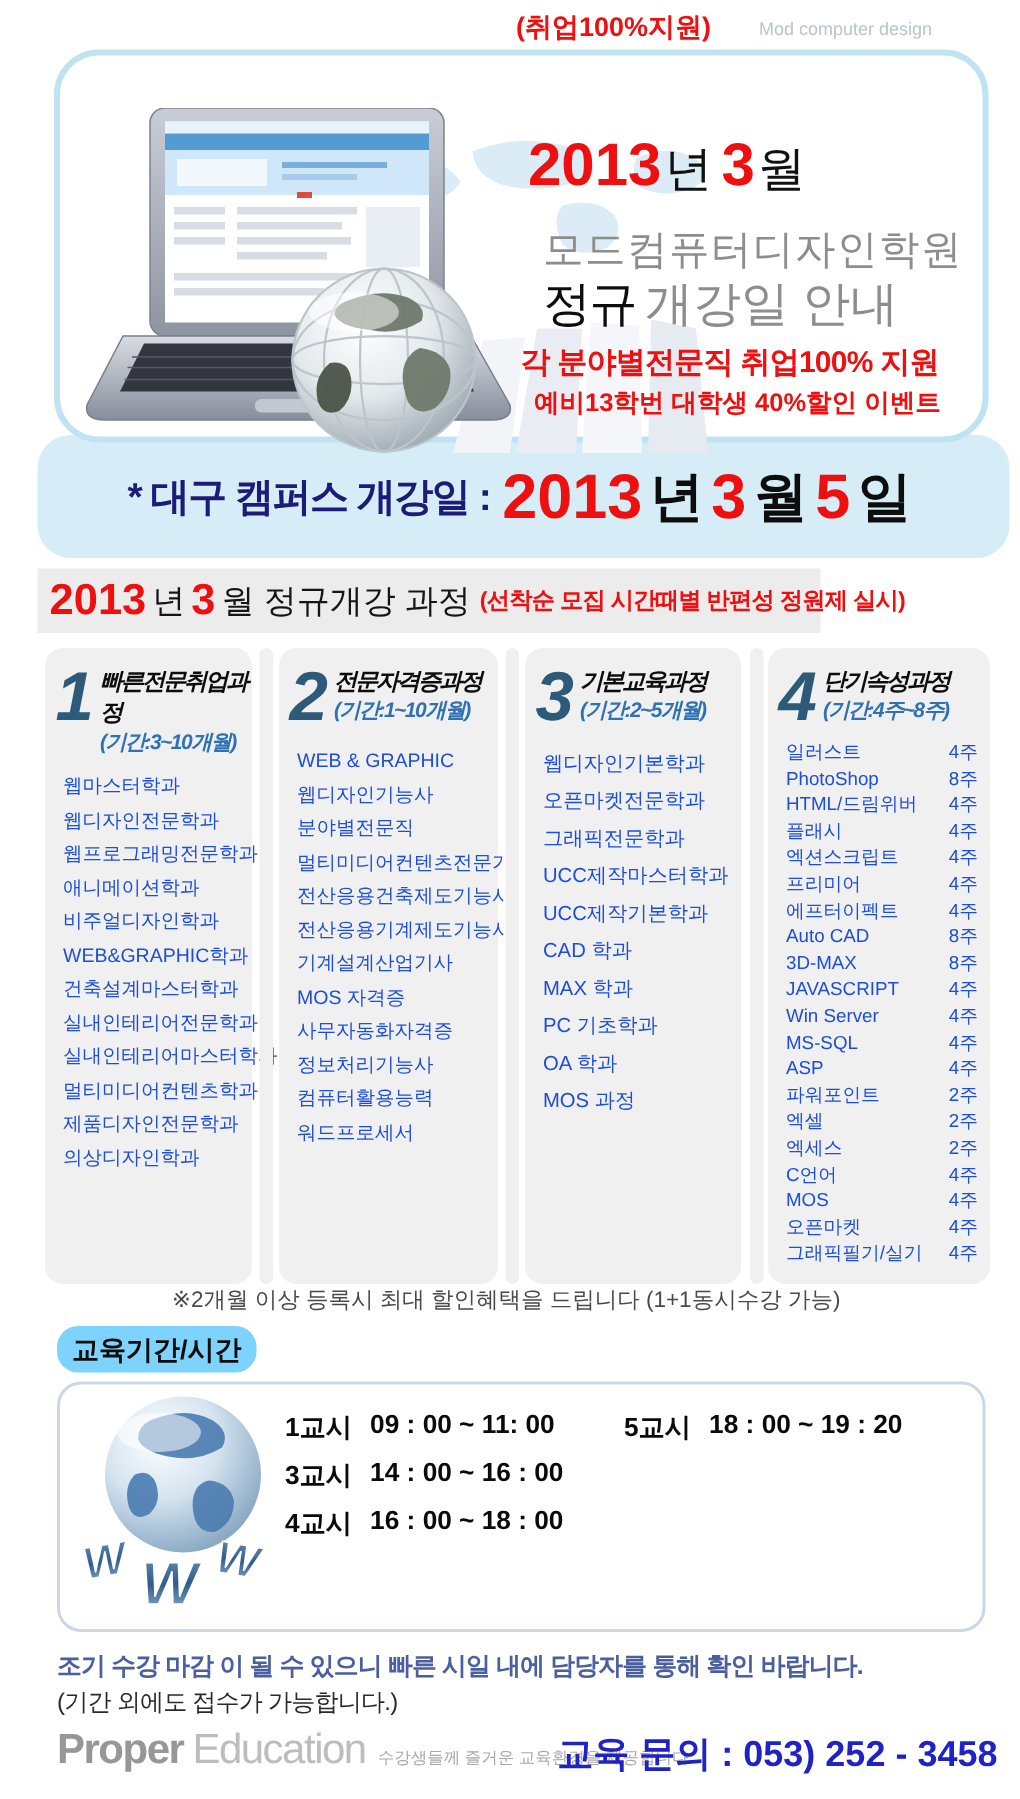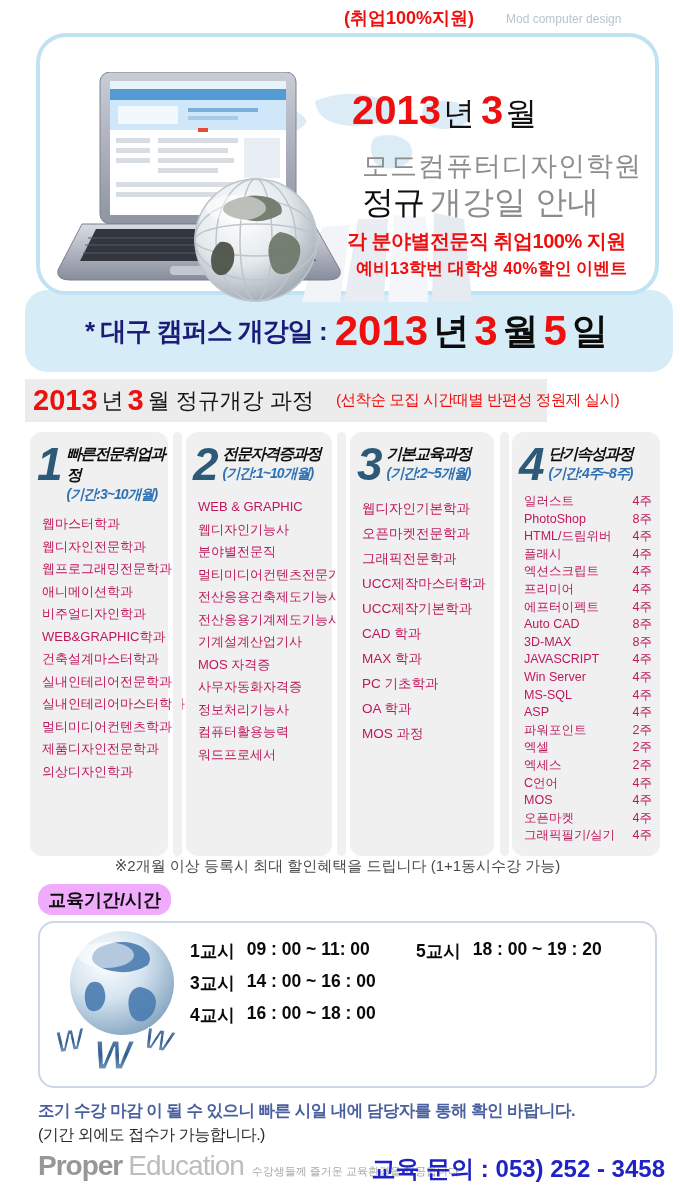"(선착순 모집 시간때별 반편성 정원제" .sb-note { font-weight: normal -> bold; margin-left: 18px -> 2px }
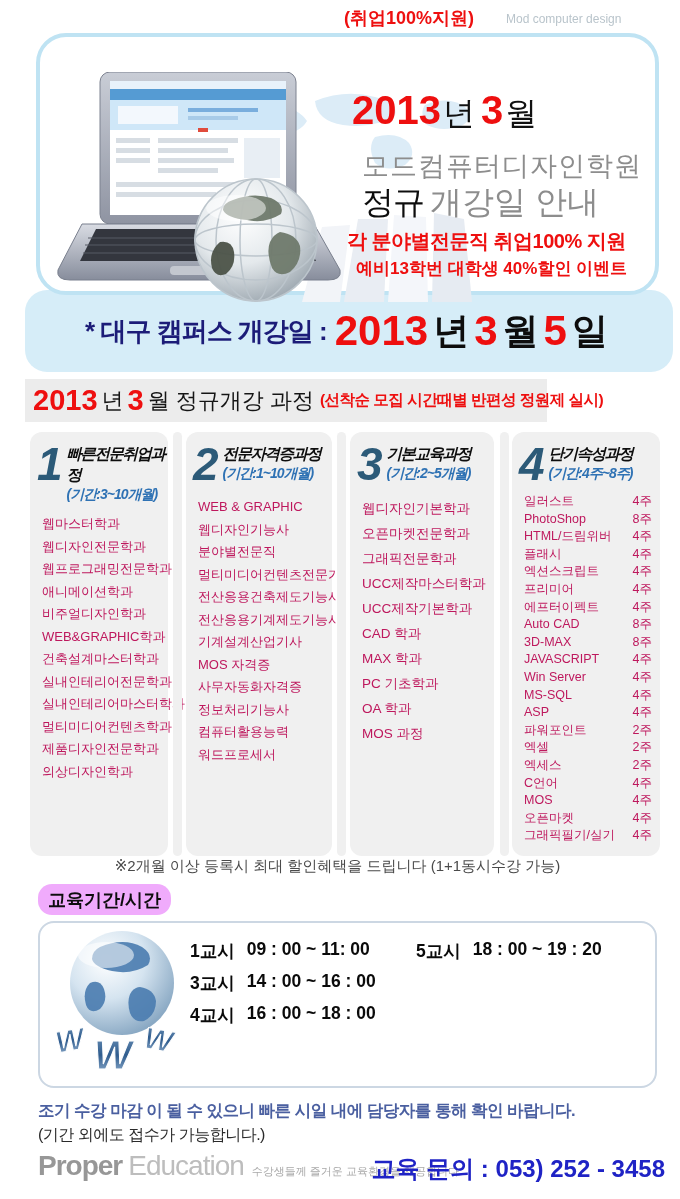"WEB & GRAPHIC" .items { color: #be185d -> #1d4ed8 }
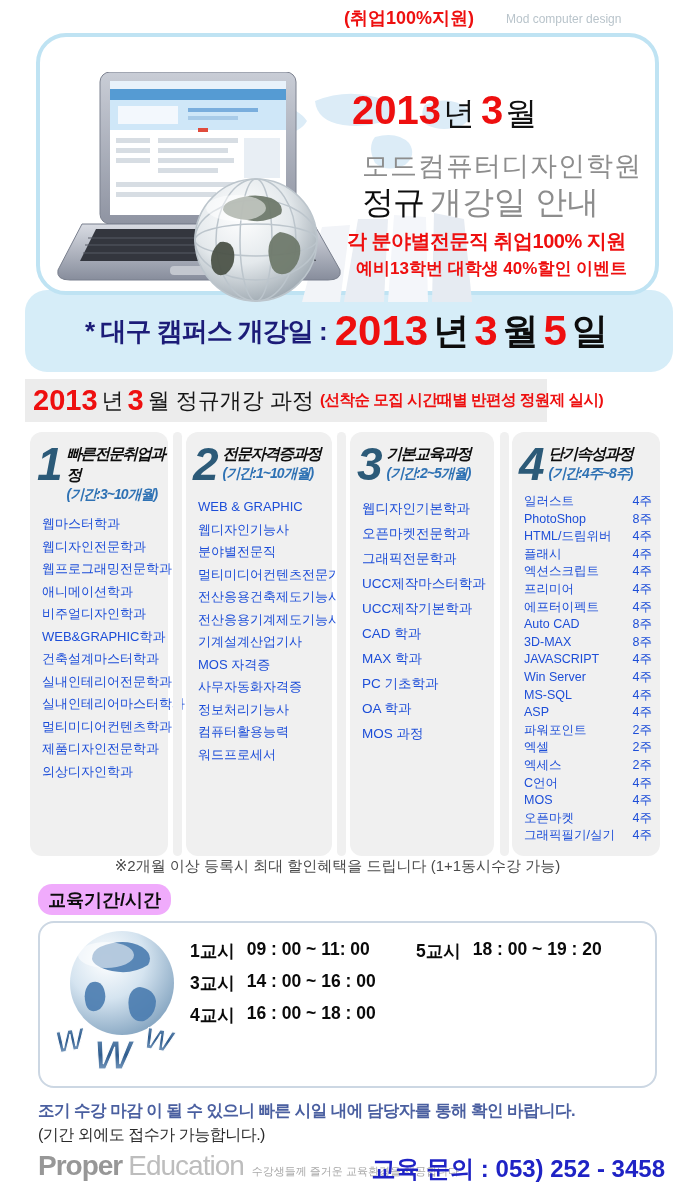"교육기간/시간" .badge { background: #f0abfc -> #7dd3fc }
